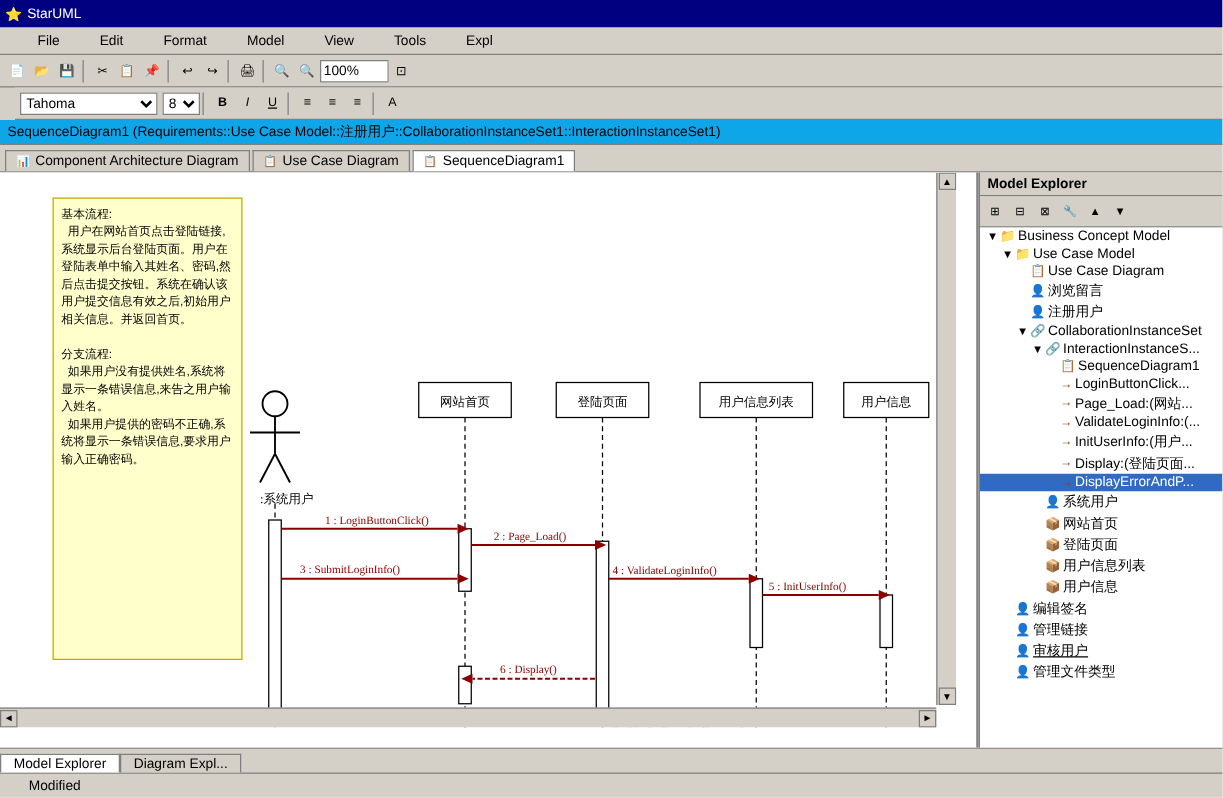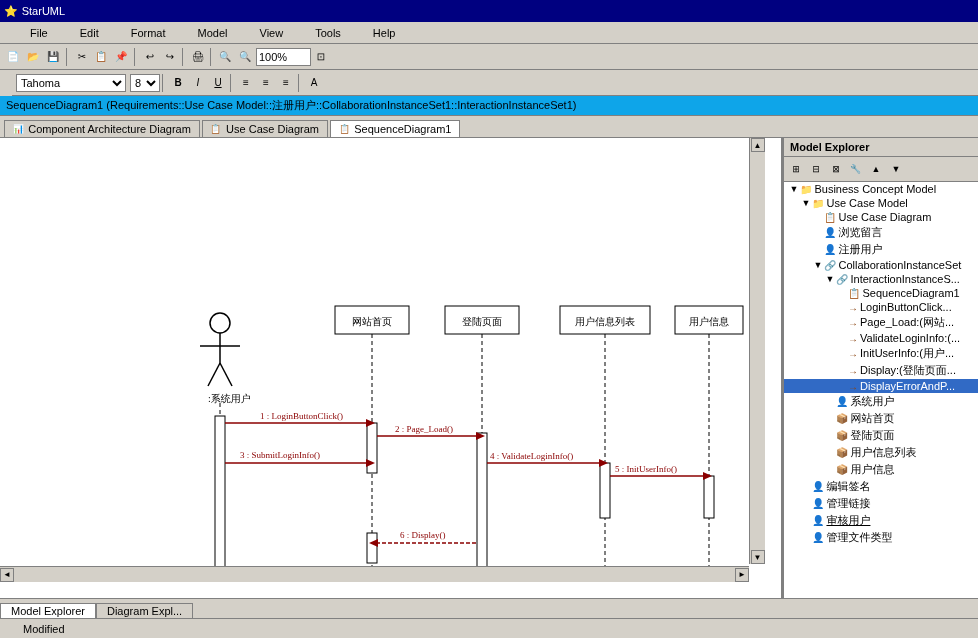"Help" span.menu-item { text: Help -> Expl }
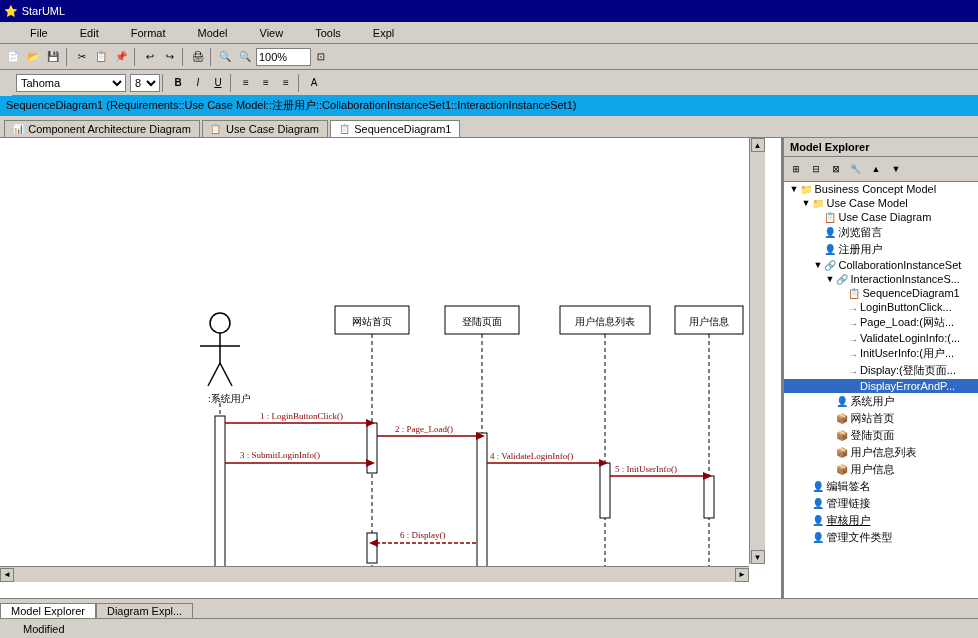"基本流程:" div.note-box { html: none -> <div> <span>基本流程: 用户在网站首页点击登陆链接,系统显示后台登陆页面。用户在登陆表单中输入其姓名、密码,然后点击提交按钮。系统在确认该用户提交信息有效之后,初始用户相关信息。并返回首页。 分支流程: 如果用户没有提供姓名,系统将显示一条错误信息,来告之用户输入姓名。 如果用户提供的密码不正确,系统将显示一条错误信息,要求用户输入正确密码。</span> </div> }
